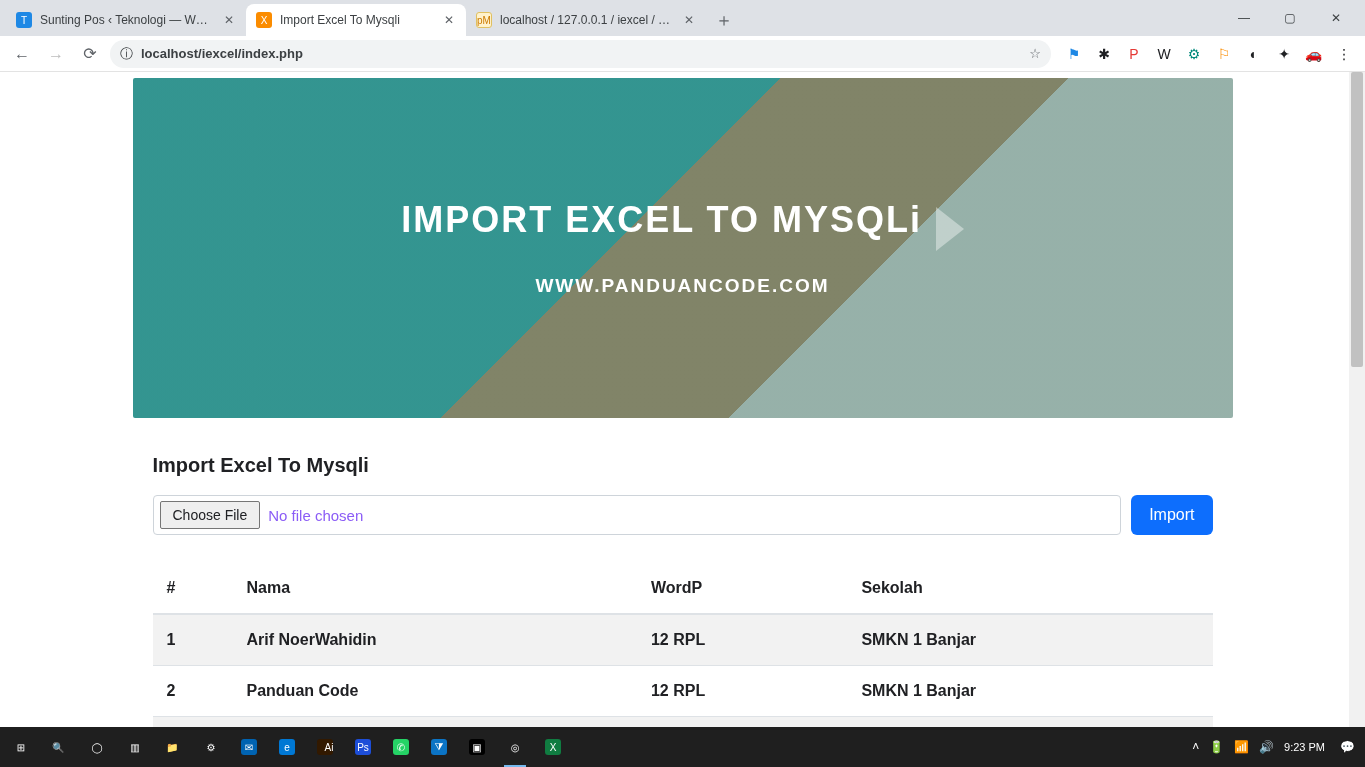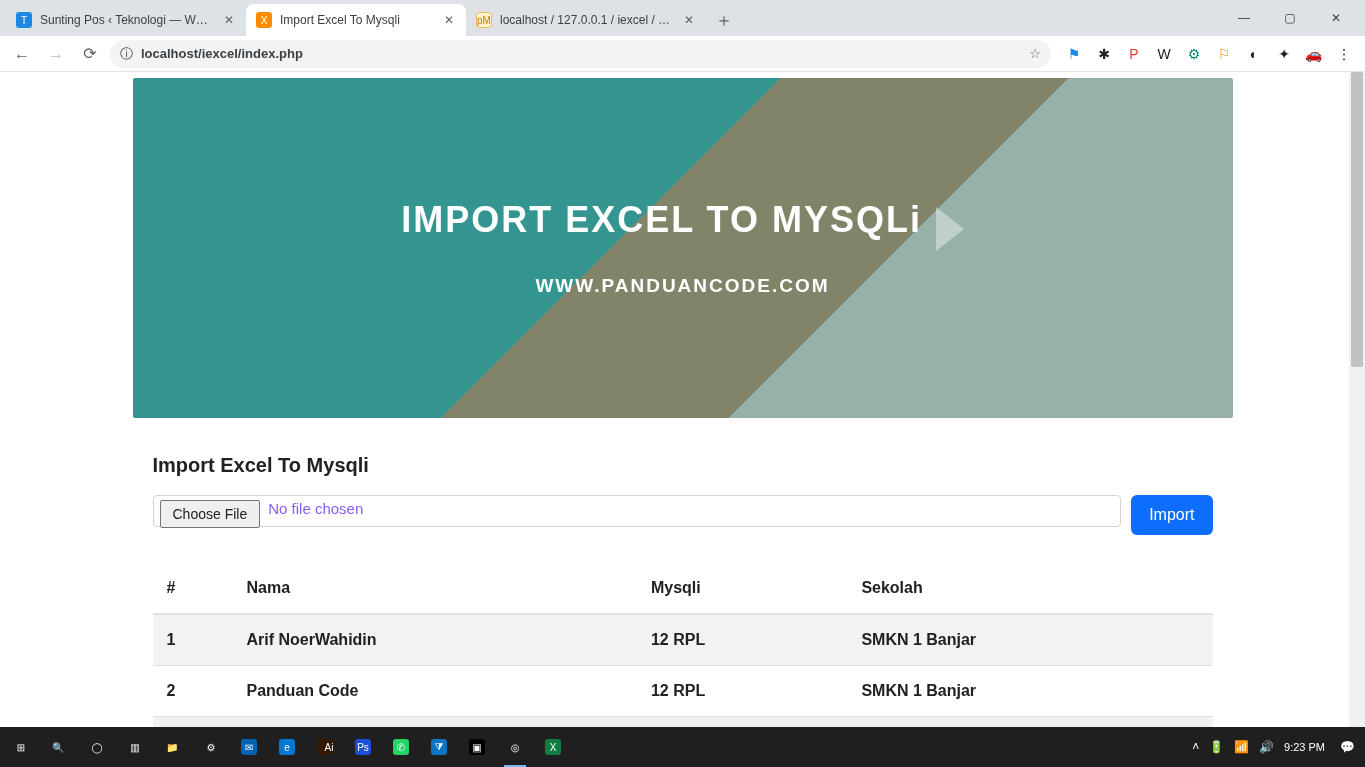"Choose File" .file-wrap { align-items: none -> center; height: 32px -> 40px }
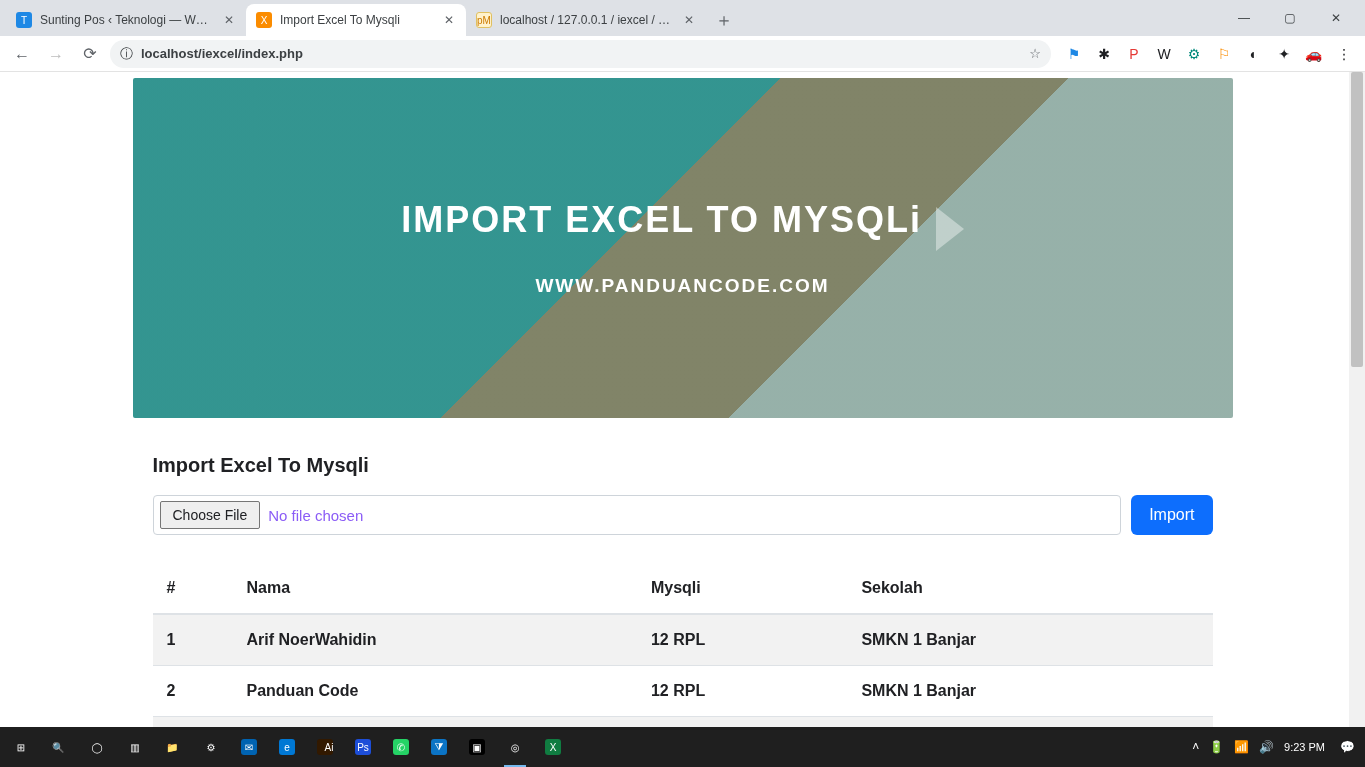"Mysqli" th { text: Mysqli -> WordP }
